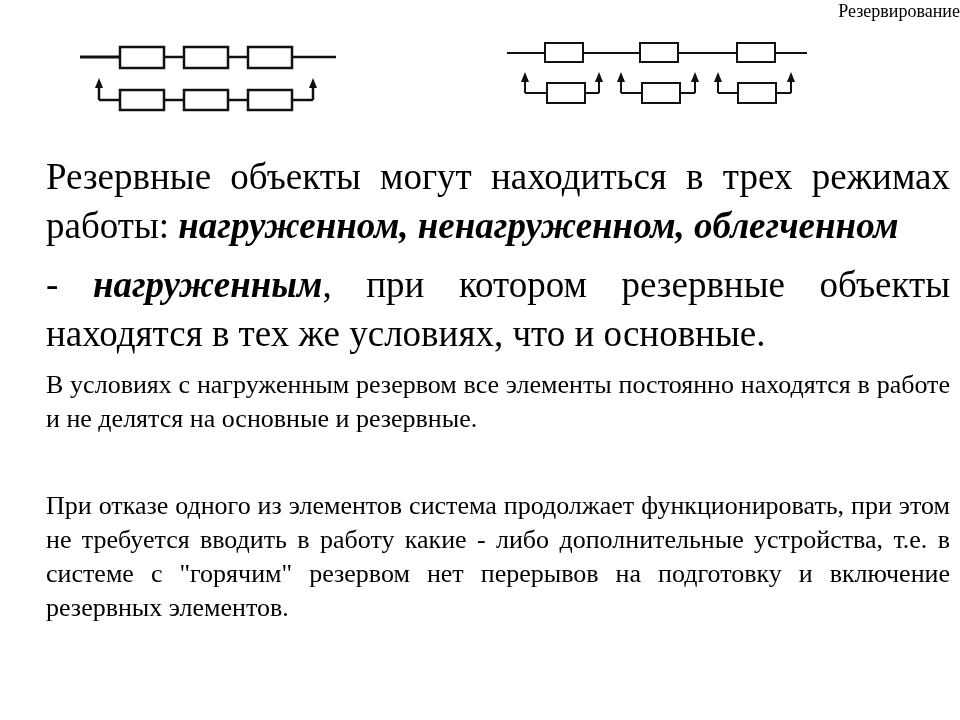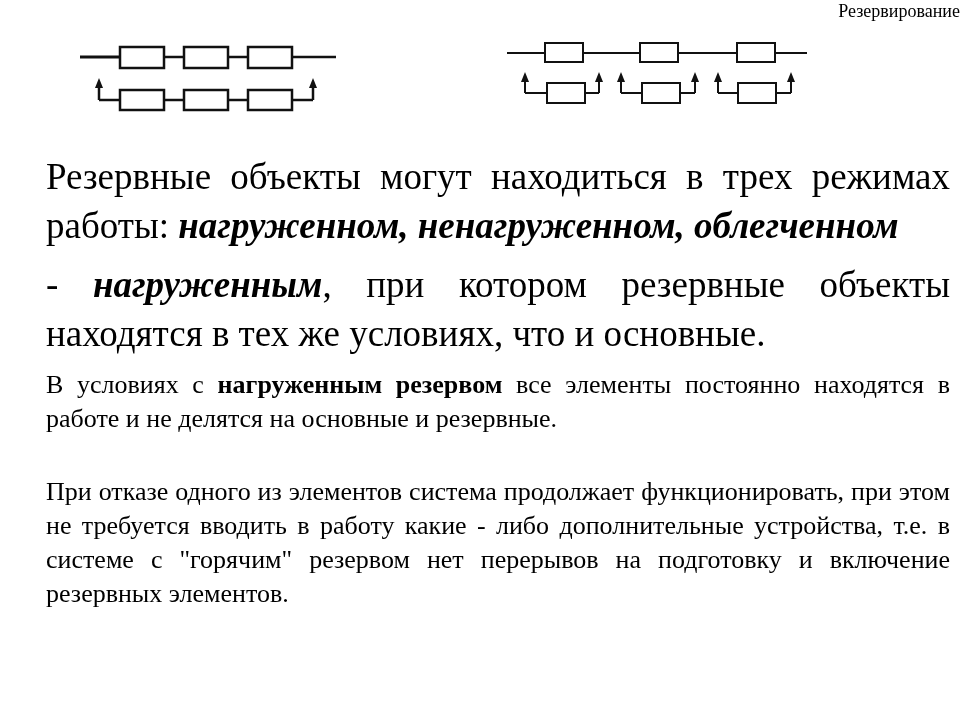"нагруженным резервом" .b { font-weight: bold -> normal }
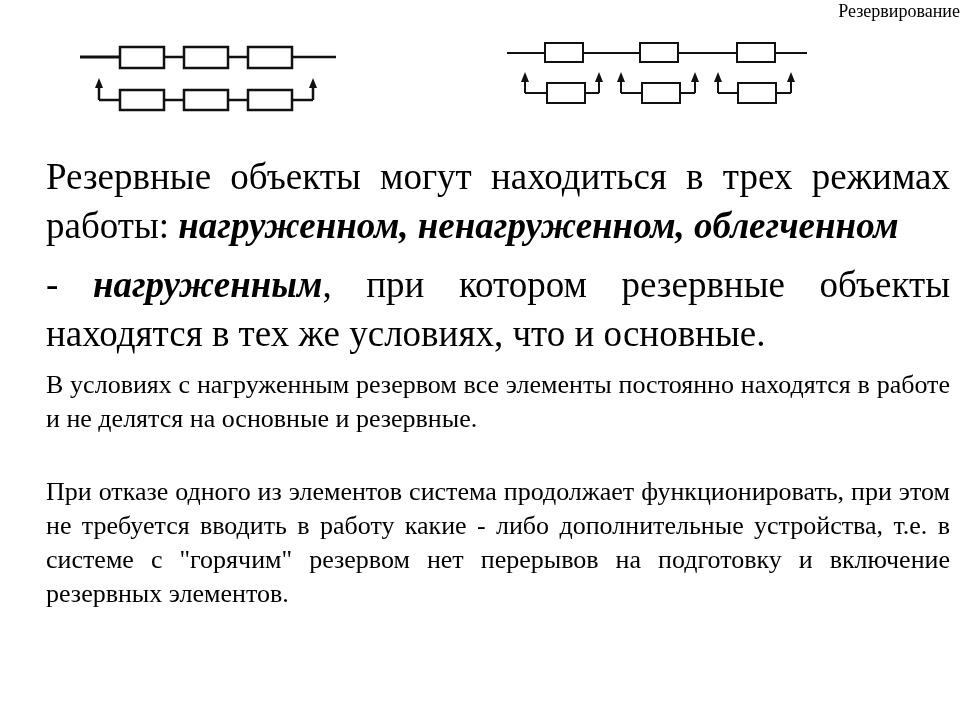"При отказе одного из элементов" div.p { top: 475px -> 489px }
